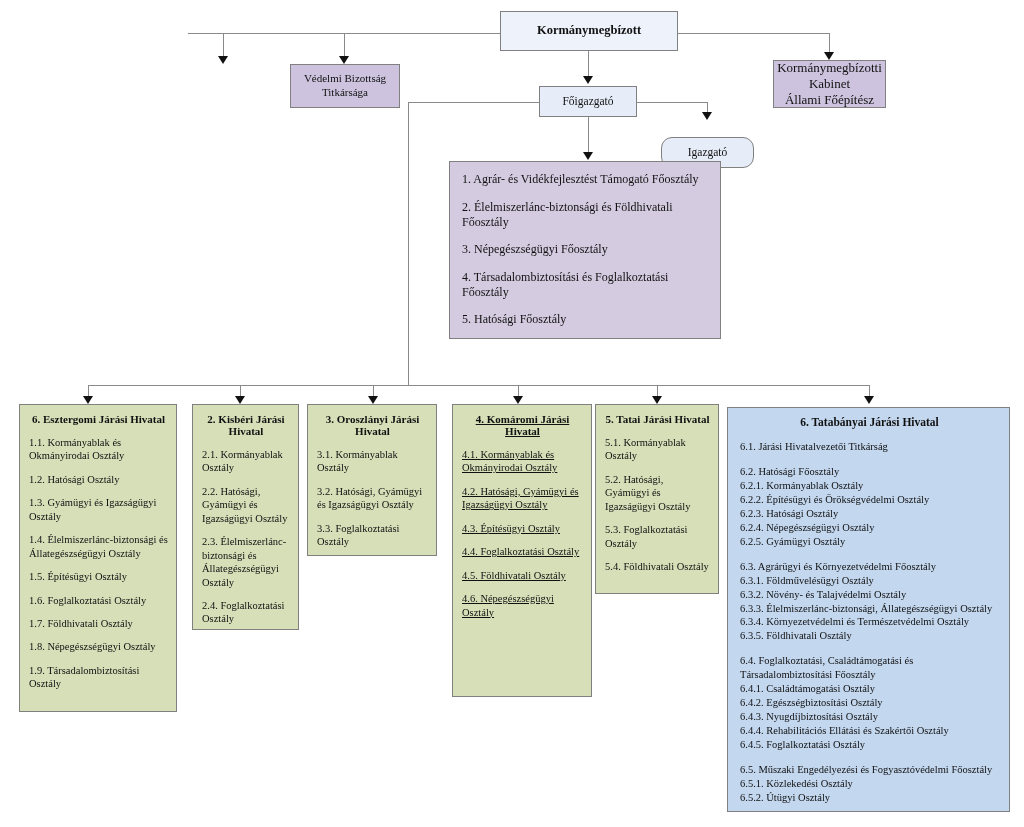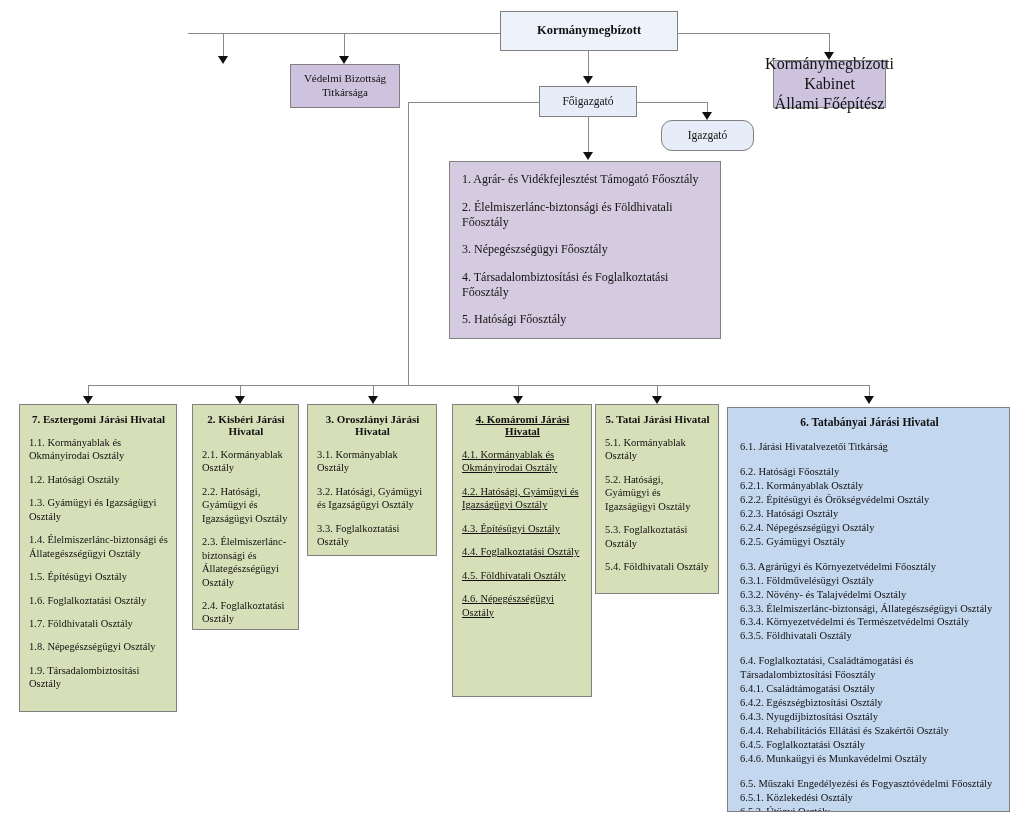"Kormánymegbízotti" div.node { font-size: 16px -> 13px }
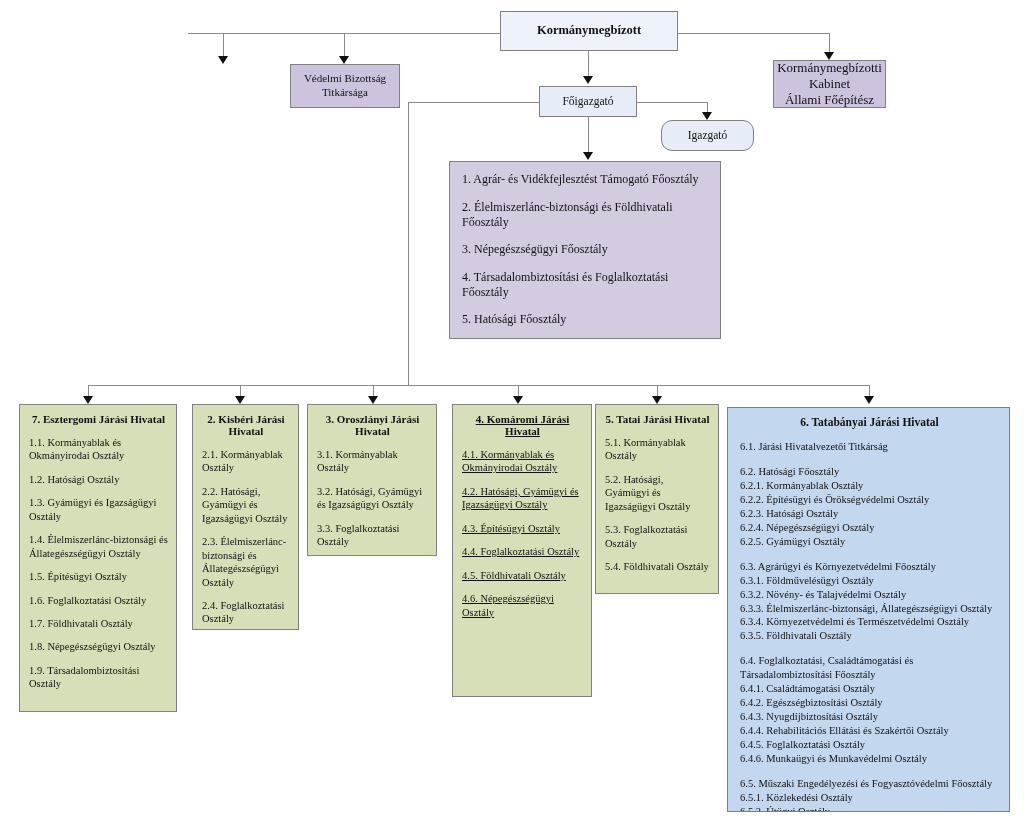"Igazgató" div.node { top: 120px -> 137px }
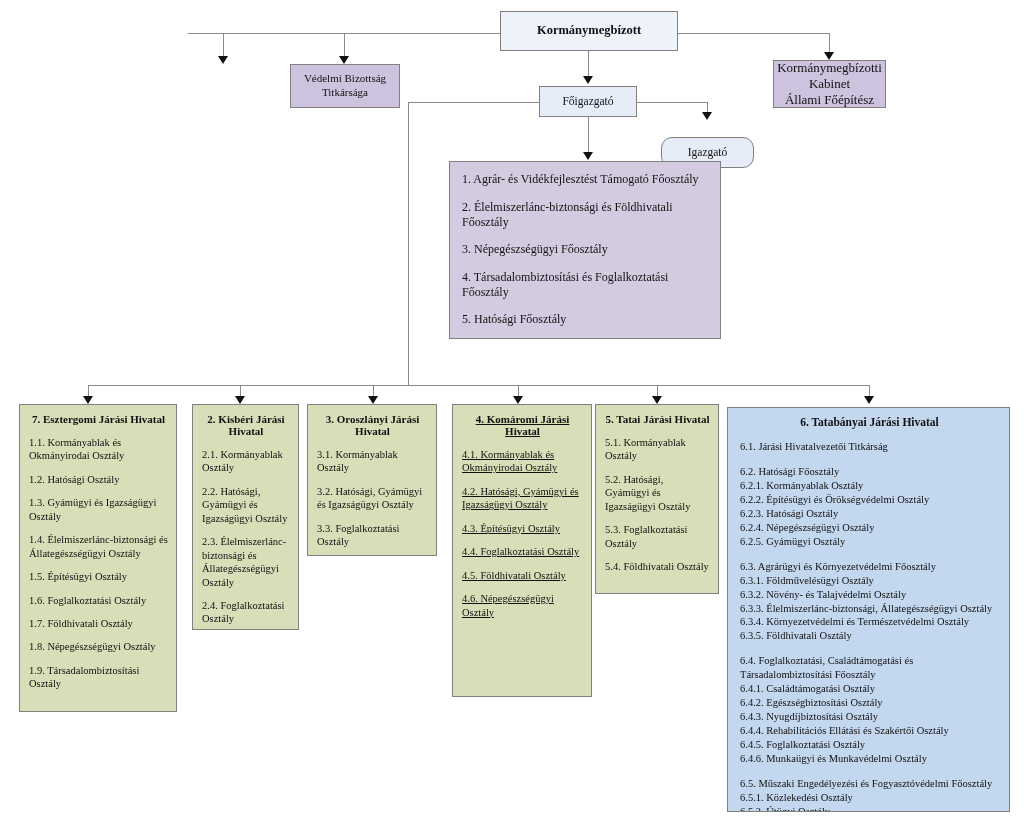"7. Esztergomi Járási Hivatal" span.hdr { text: 7 -> 6 }
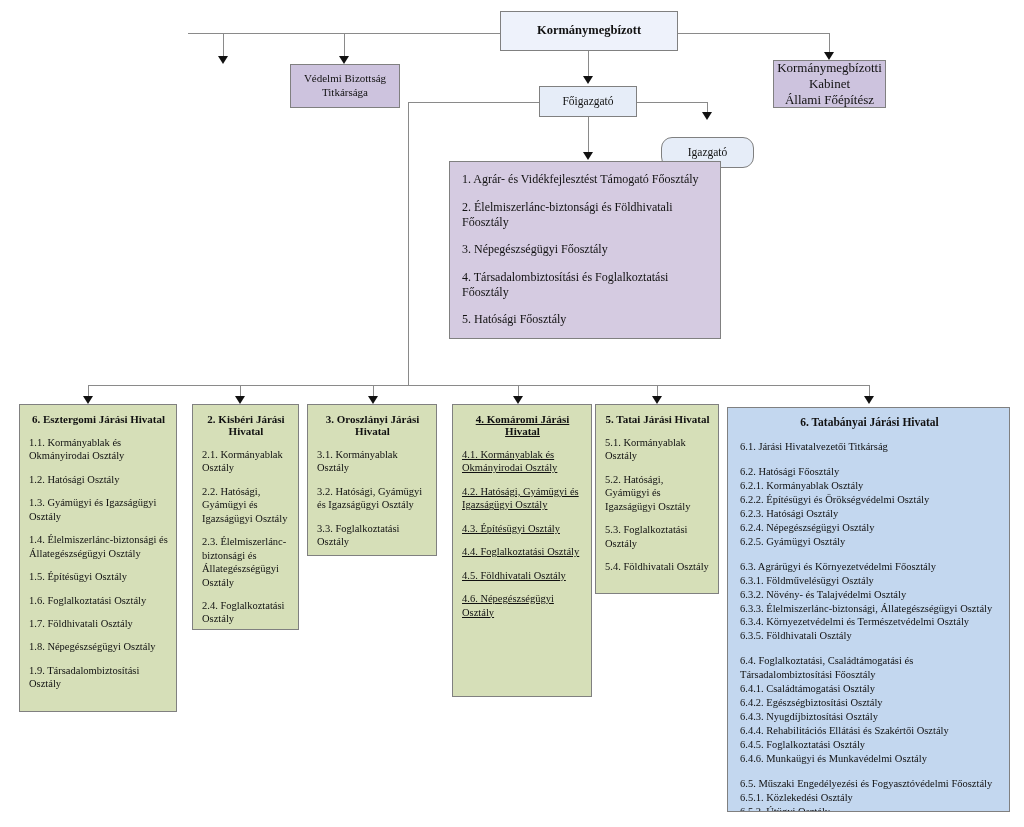"6.4.6. Munkaügyi és Munkavédelmi Osztály" span.row { html: <span>6.4.6. Munkaügyi és Munkavédelmi Osztály</span> -> none }
